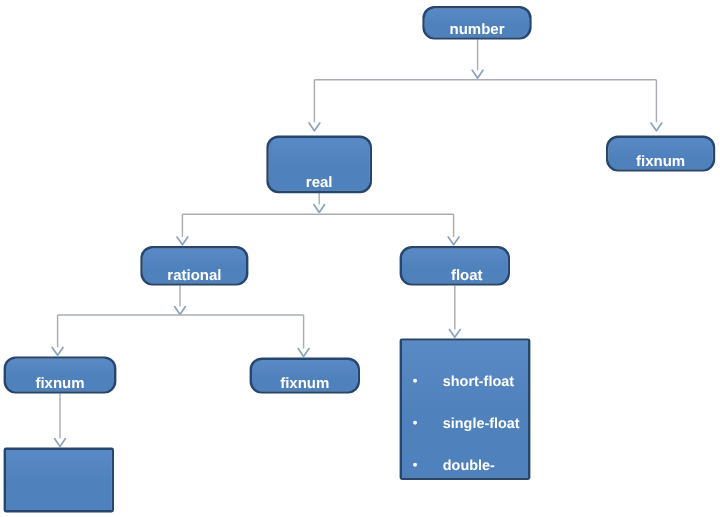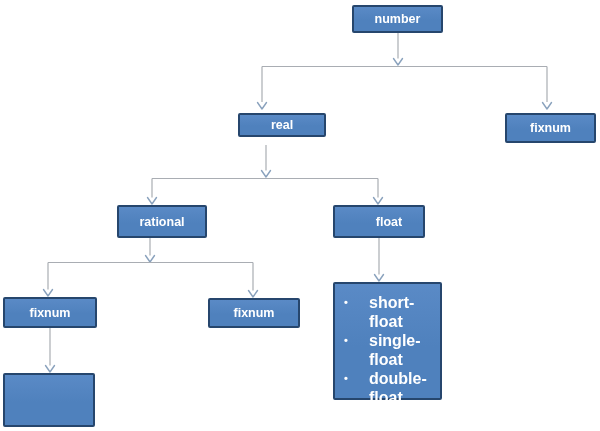"number" .node-label-box { align-items: center -> flex-end; border-radius: none -> 10px }
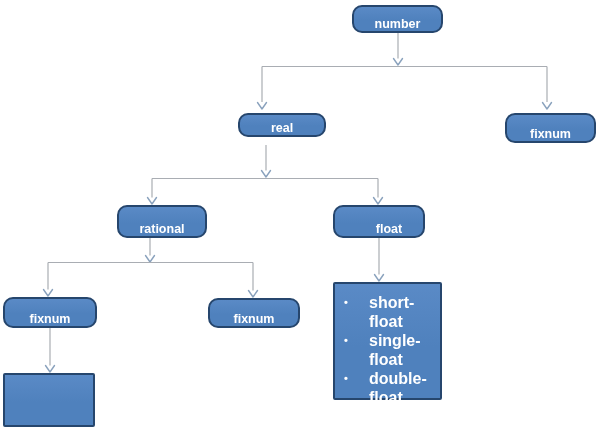"real" .n-real { height: 24px -> 48px; left: 238px -> 222px }
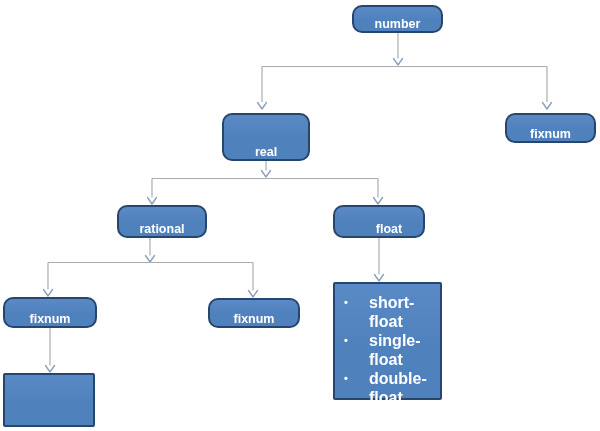"short-float" .bullet-item { font-size: 16px -> 12px; margin-top: none -> 16px }
